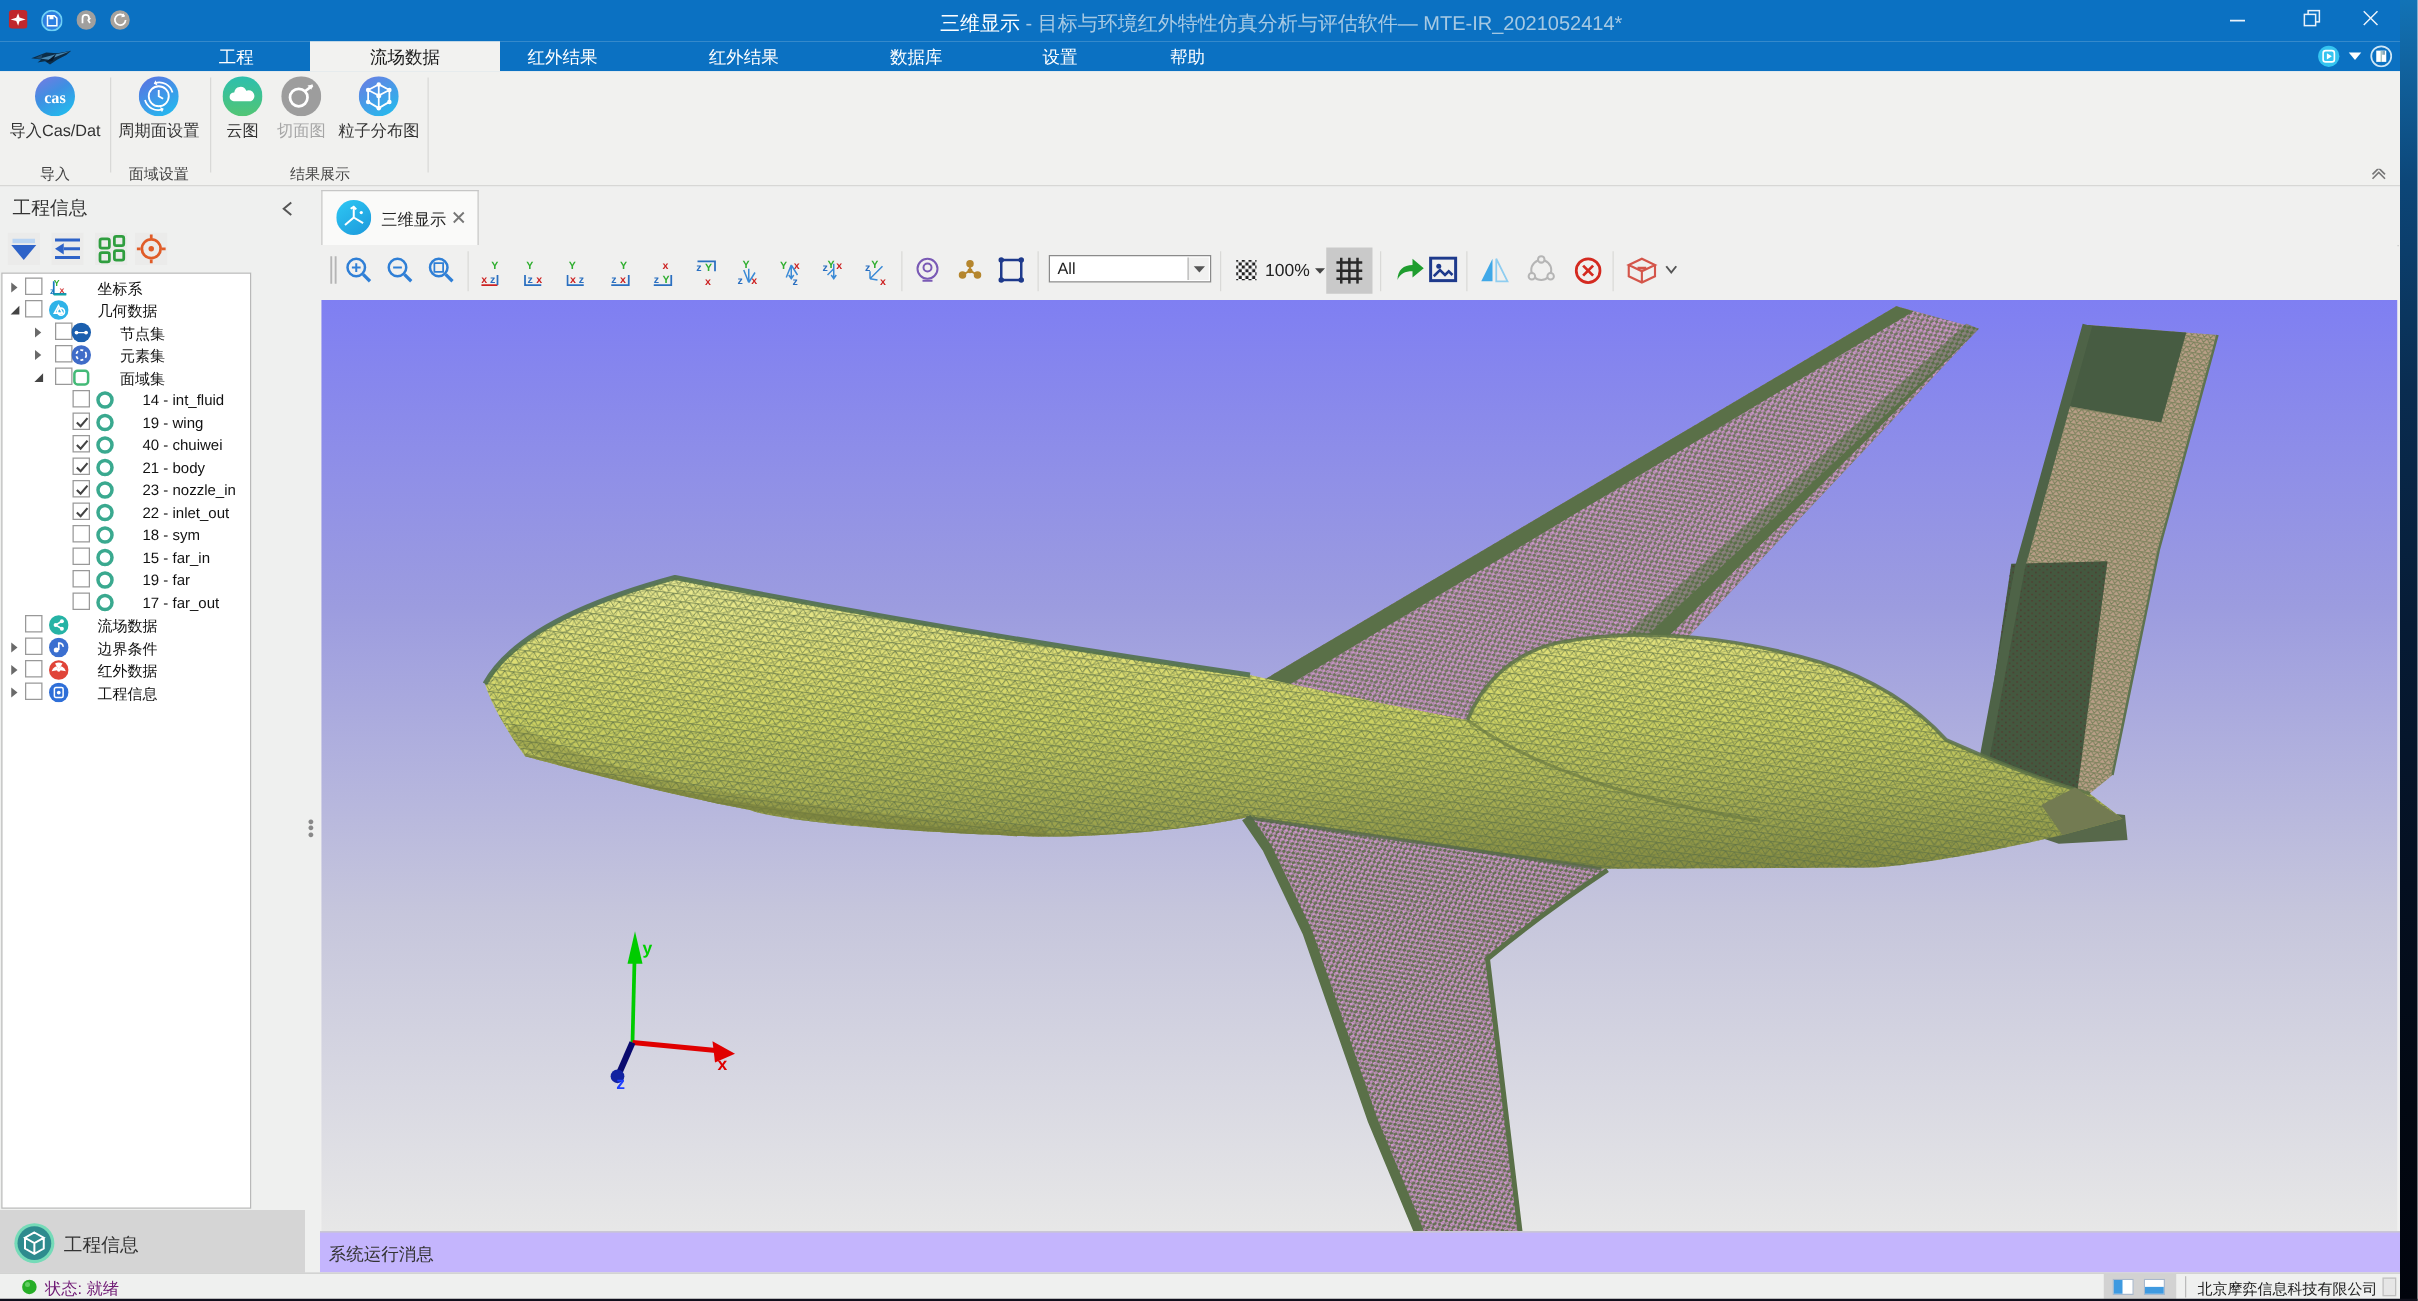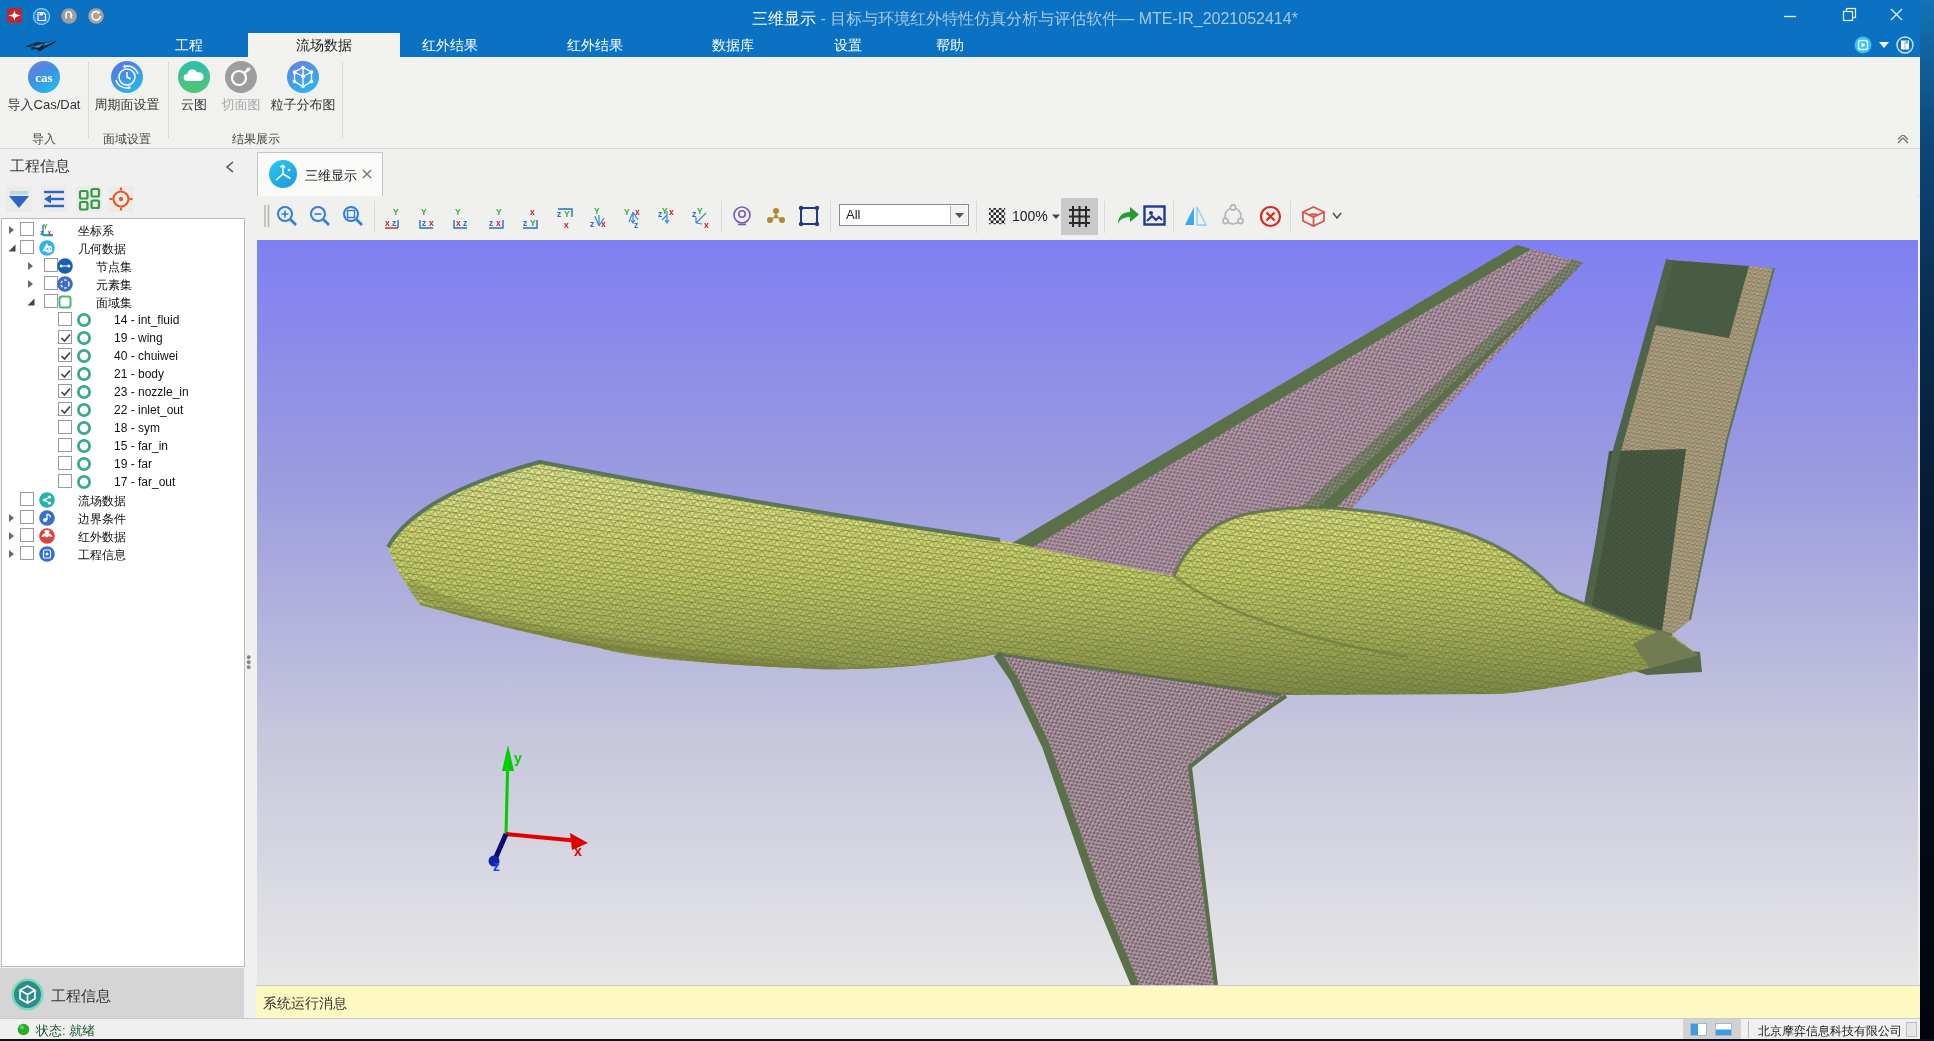"坐标系" #treebox { width: 244px -> 200px }
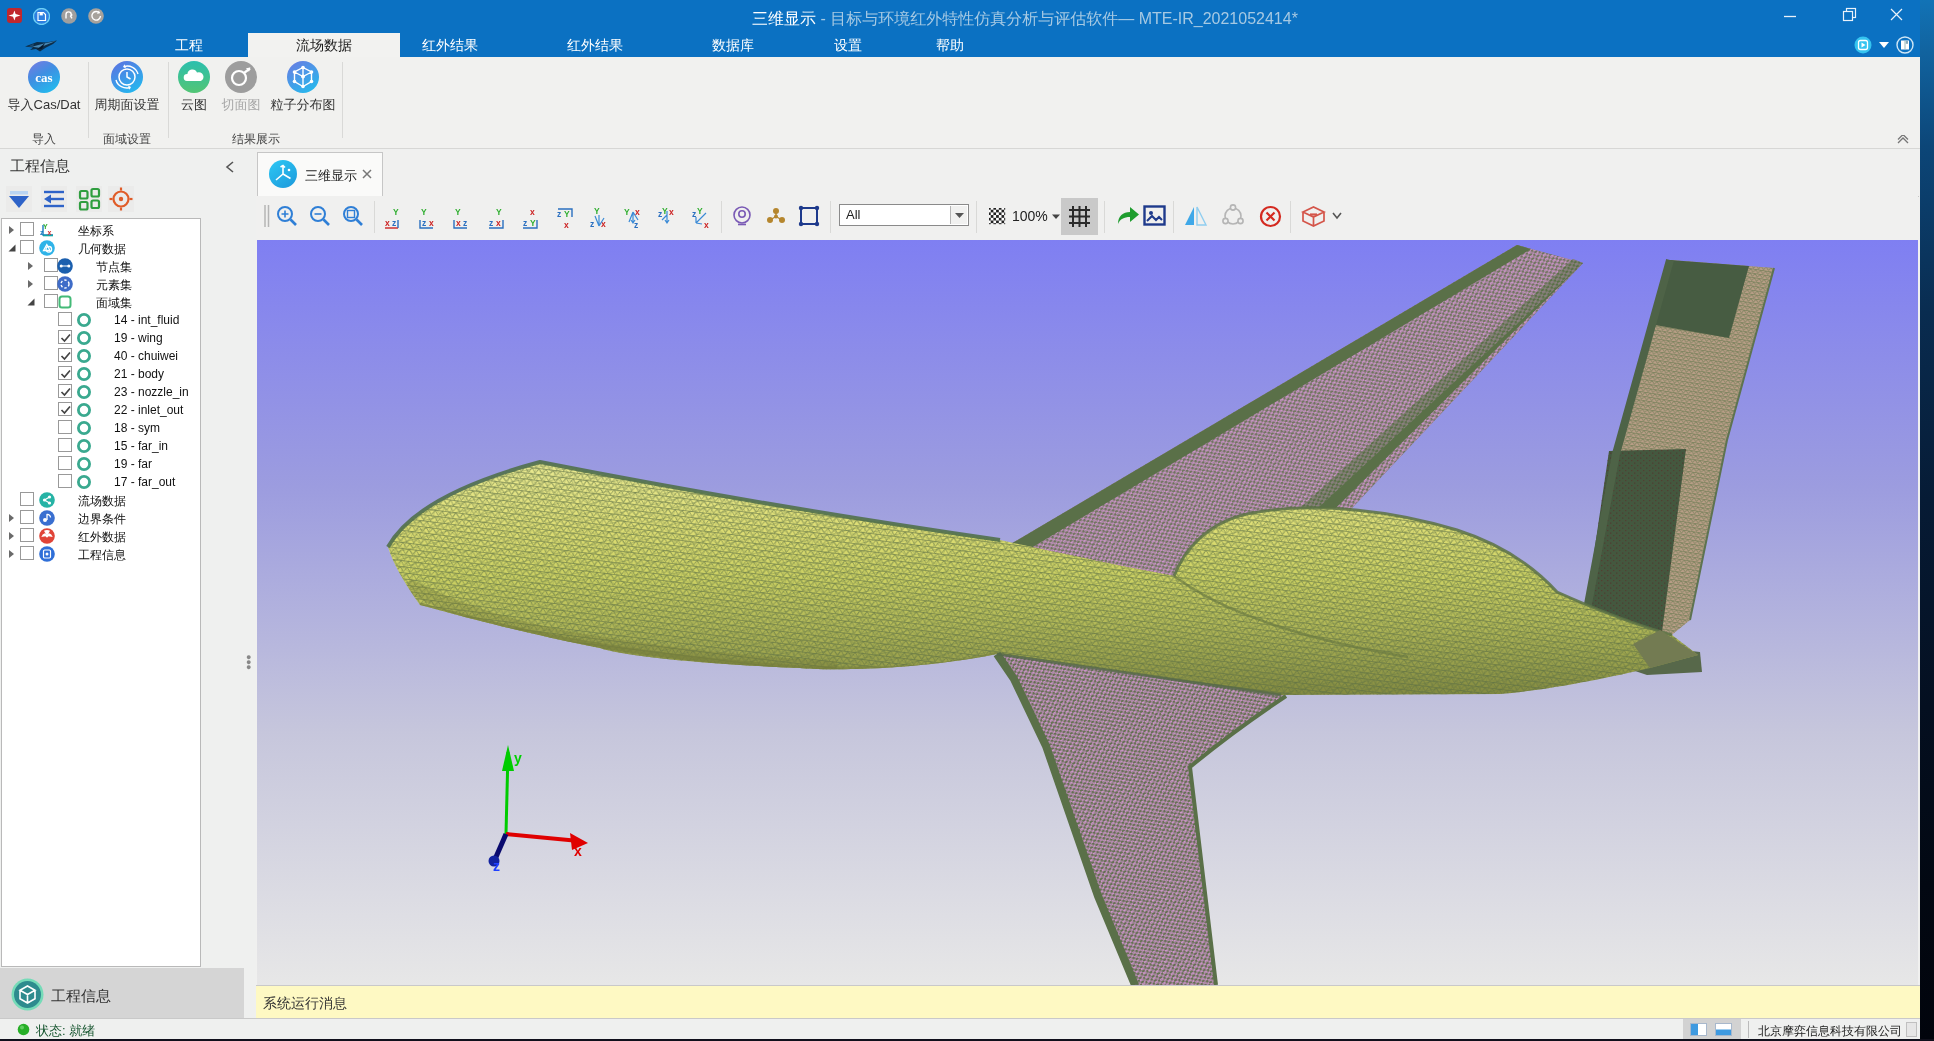"系统运行消息" #msgbar { background: #fef9c3 -> #c4b5fd }
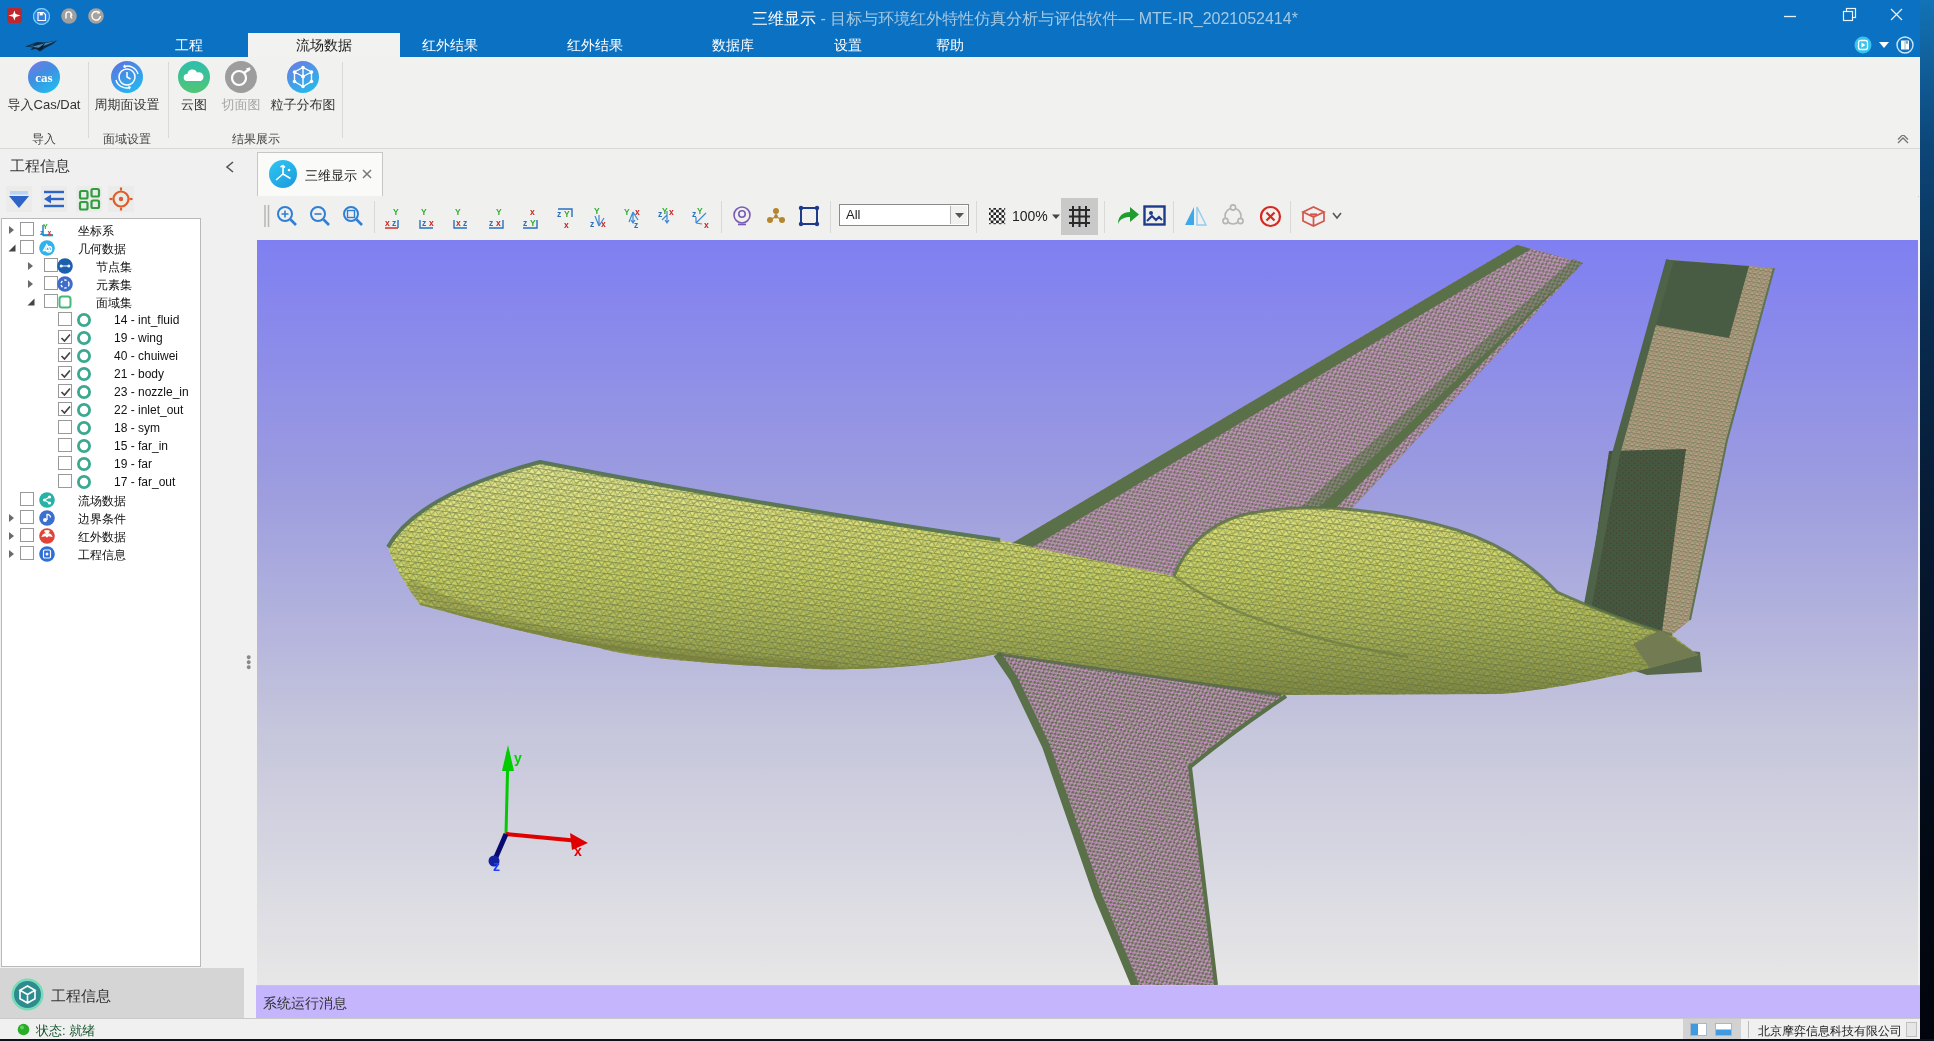"状态: 就绪" div.abs { color: #14532d -> #701a75 }
